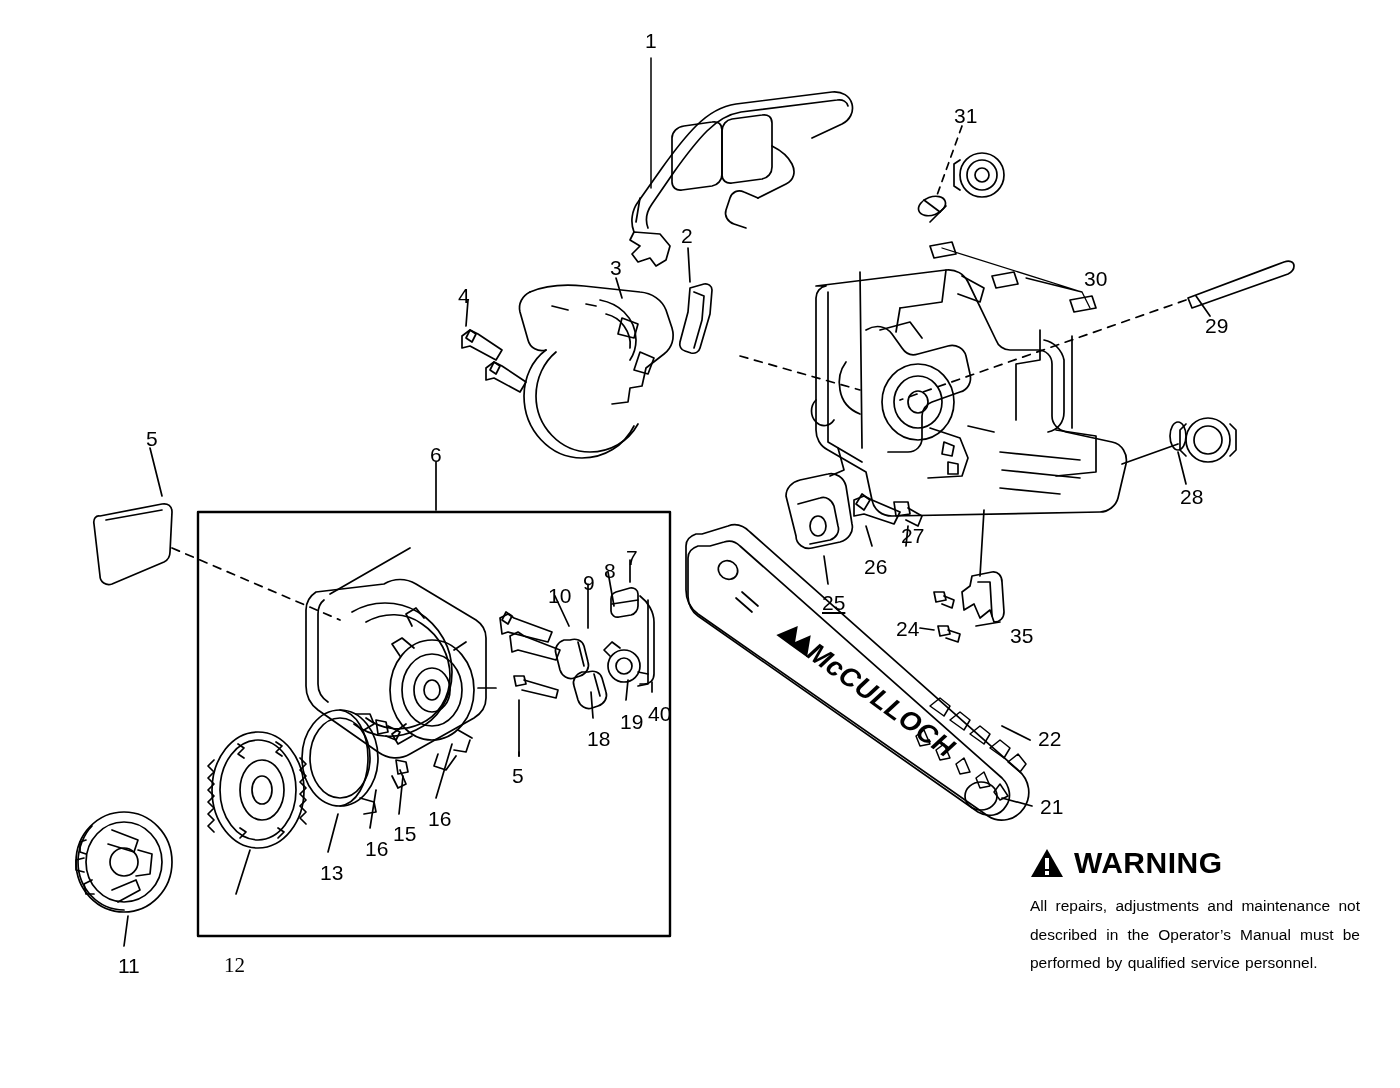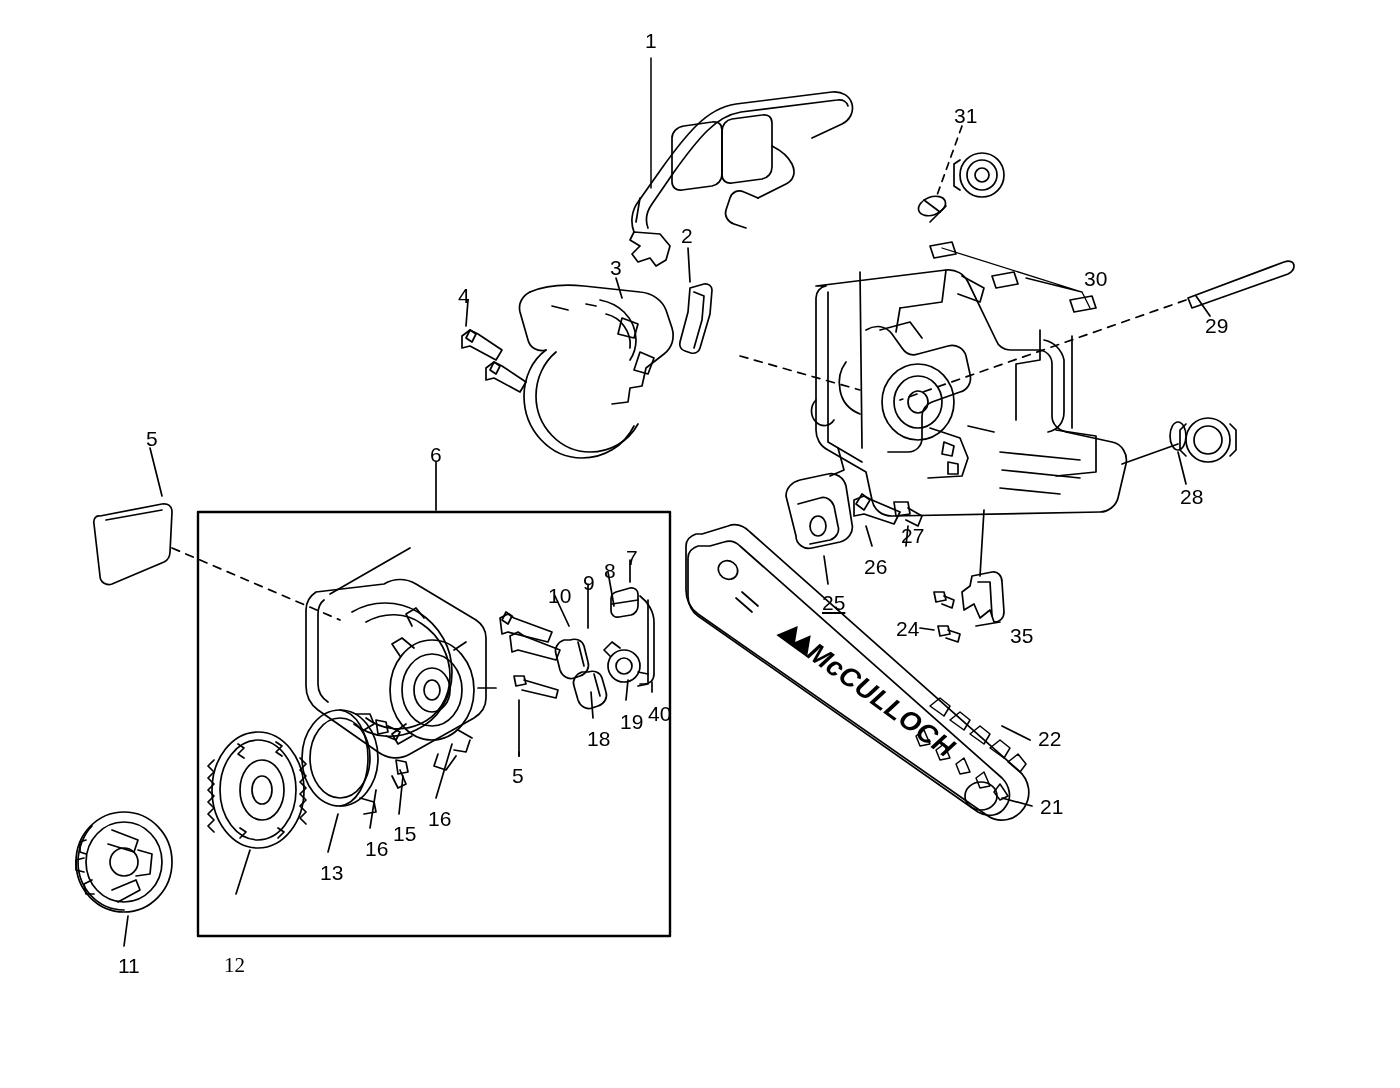"WARNING" div { html: none -> <div> <div> <svg> <path></path> <rect></rect> <rect></rect> </svg> <div>WARNING</div> </div> <div>All repairs, adjustments and maintenance not described in the Operator’s Manual must be performed by qualified service personnel.</div> </div> }
